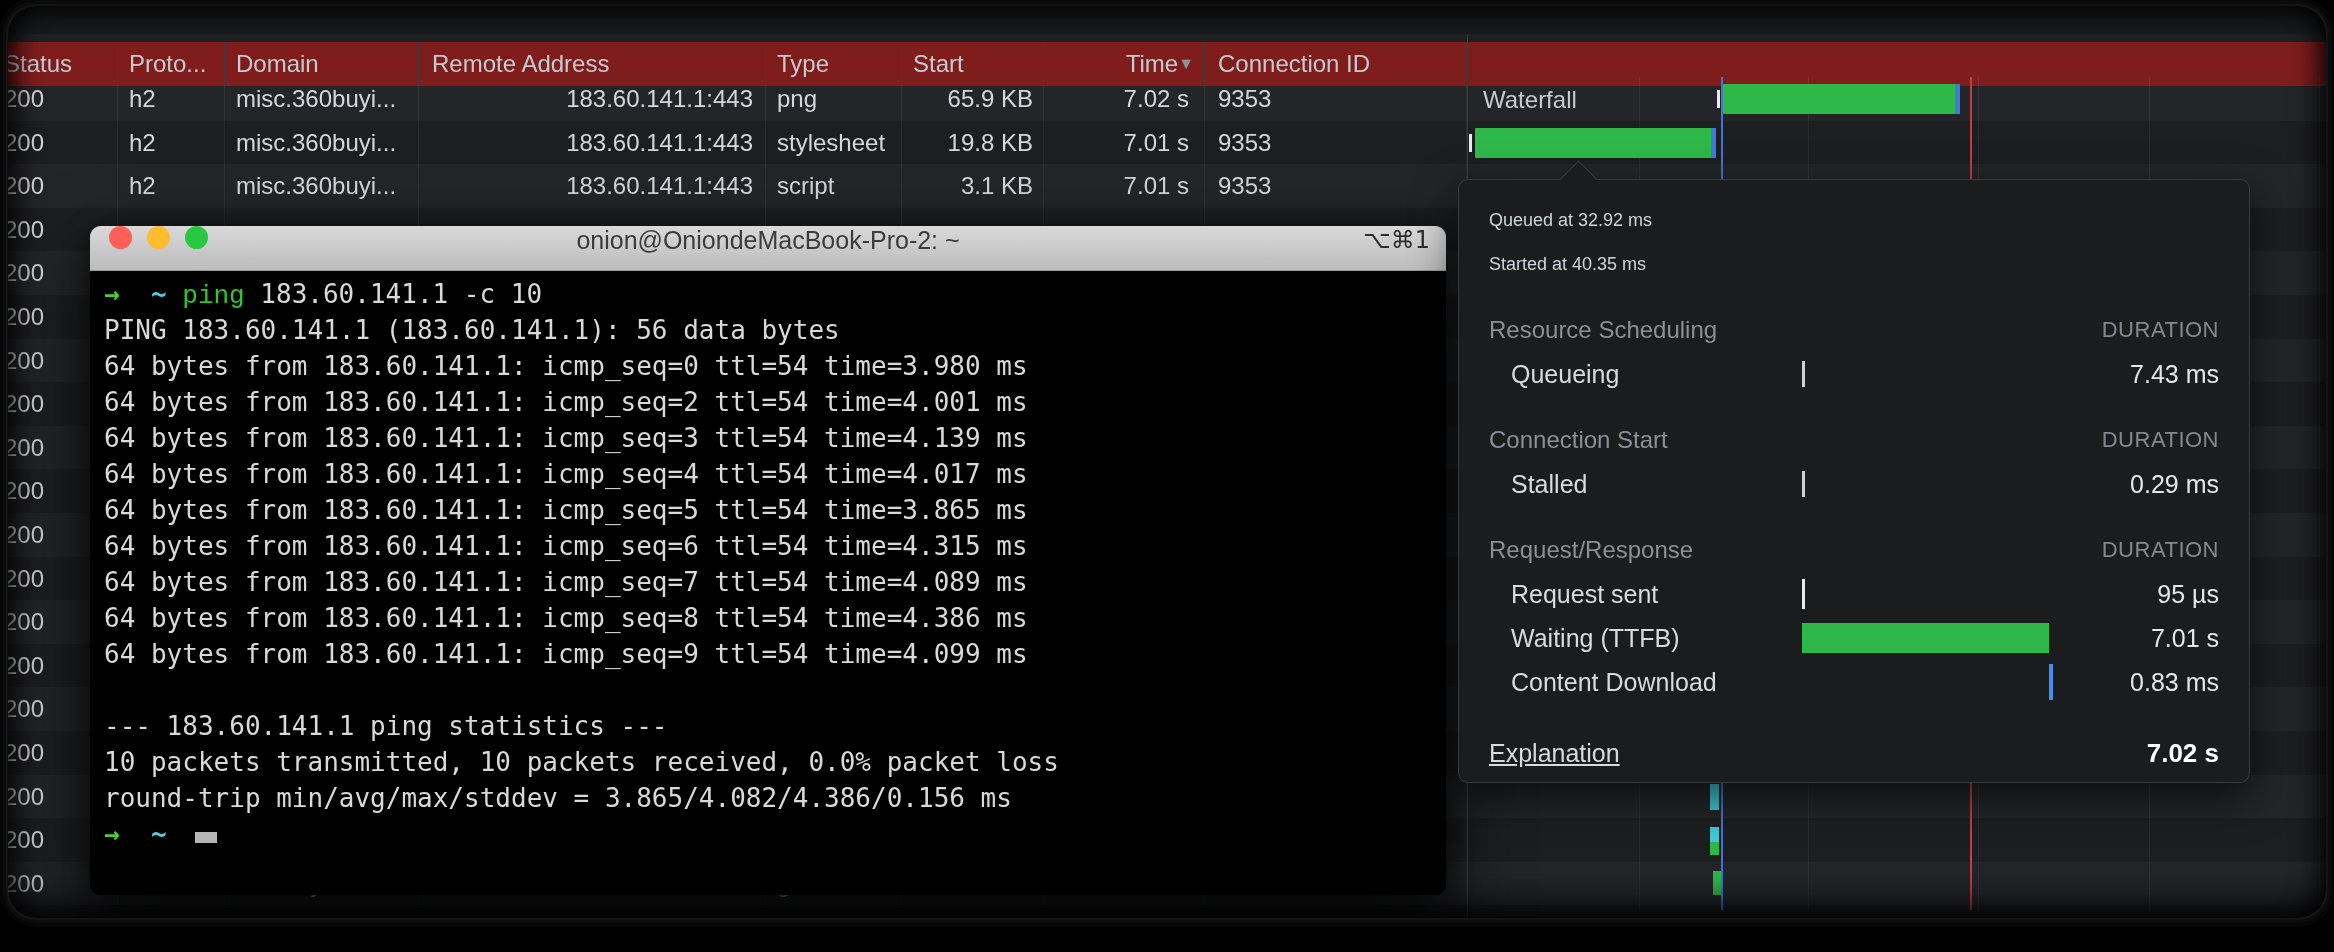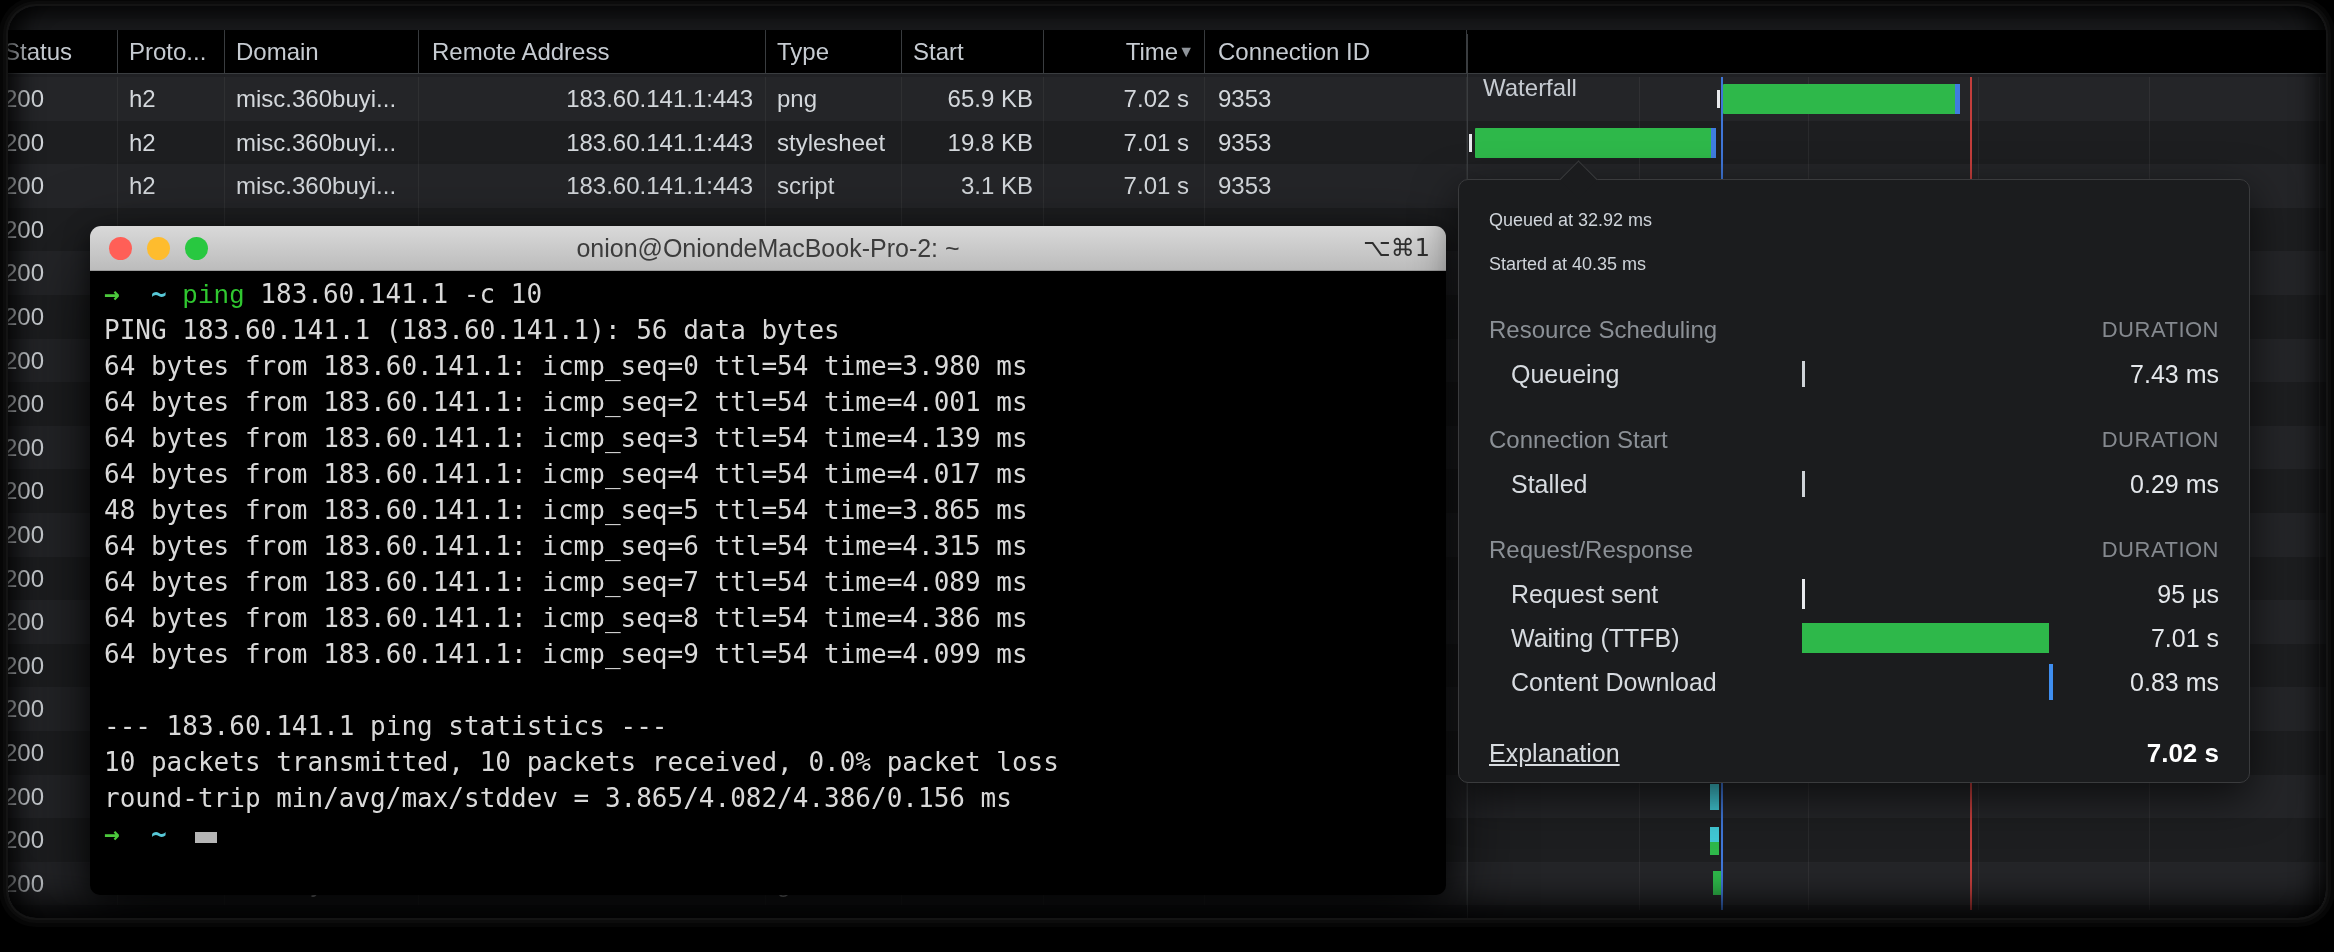"Status" .thead { background: #000000 -> #7f1d1d; top: 24px -> 36px }
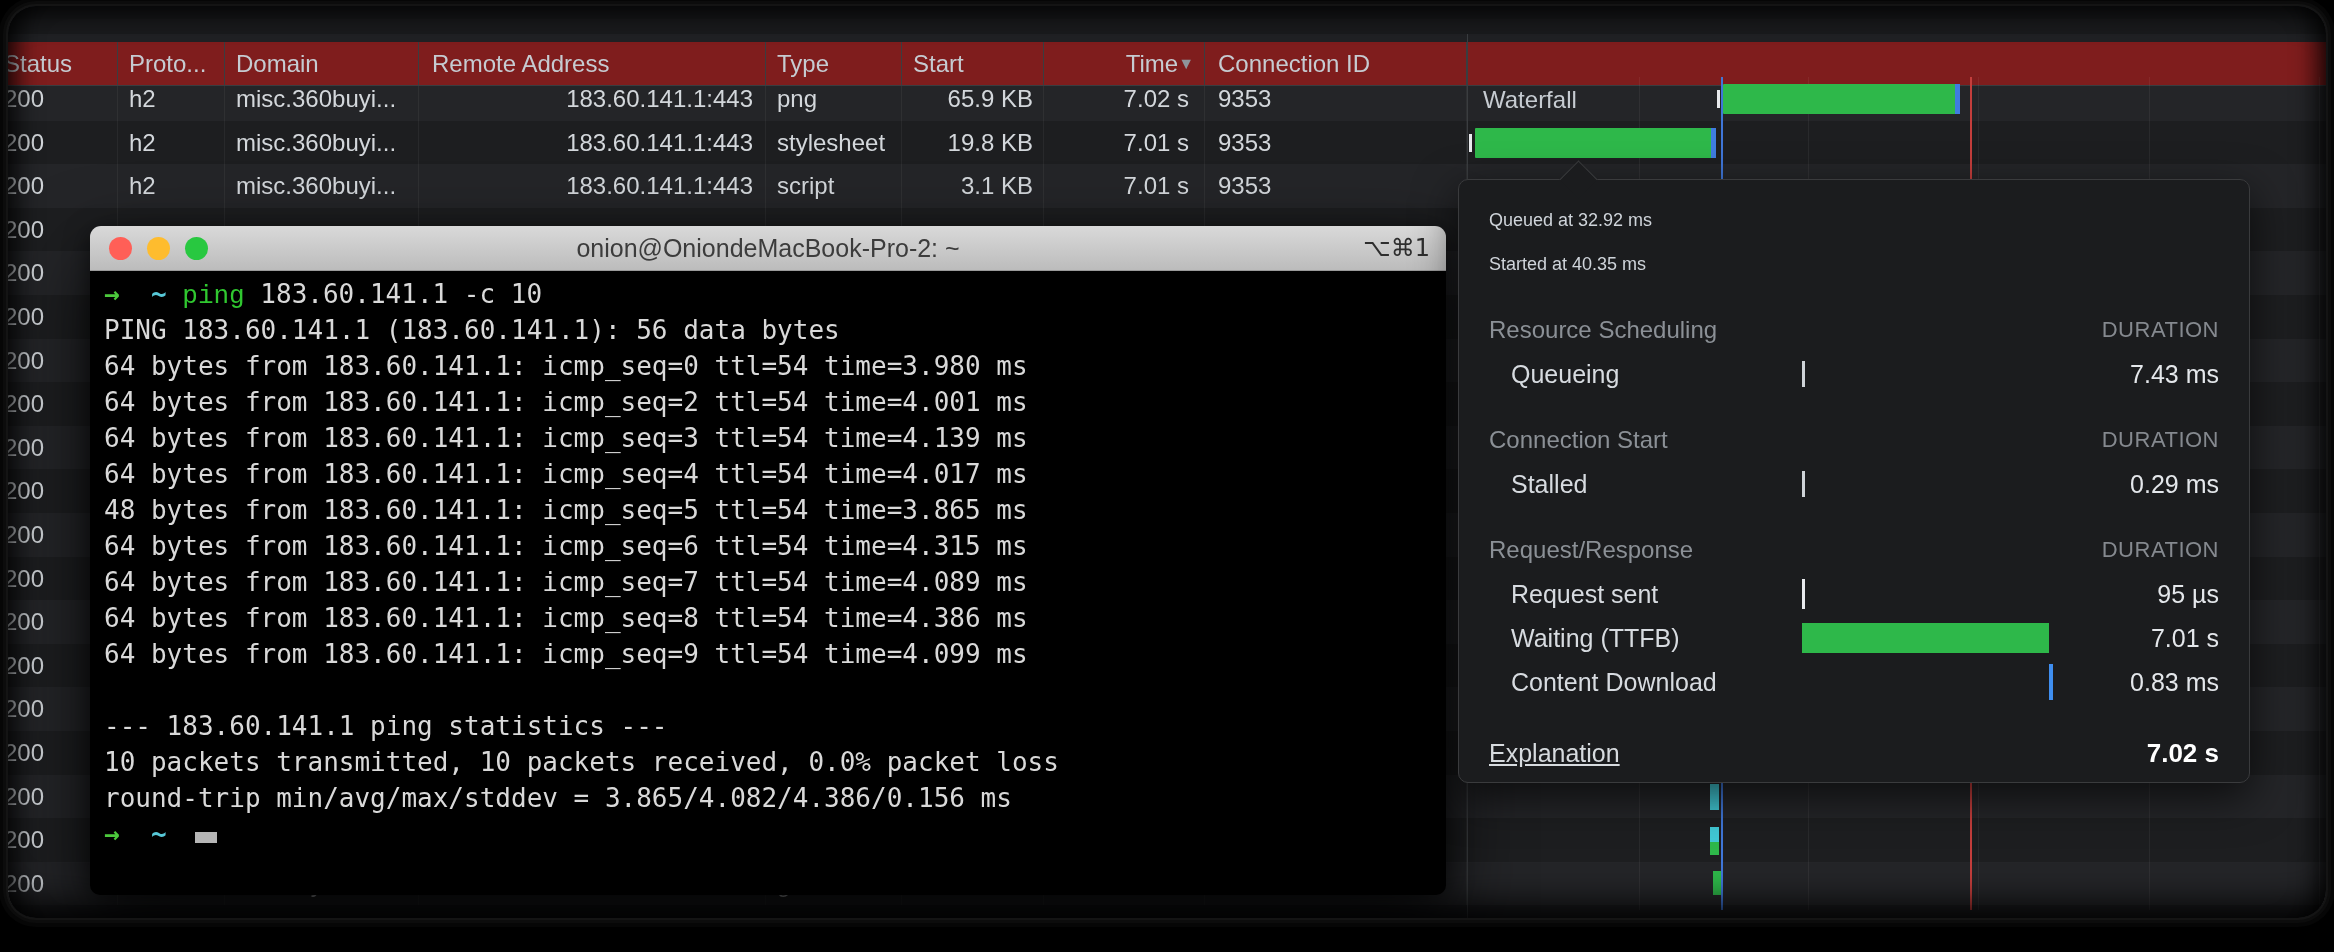"onion@OniondeMacBook-Pro-2: ~" .titlebar { align-items: center -> flex-start }
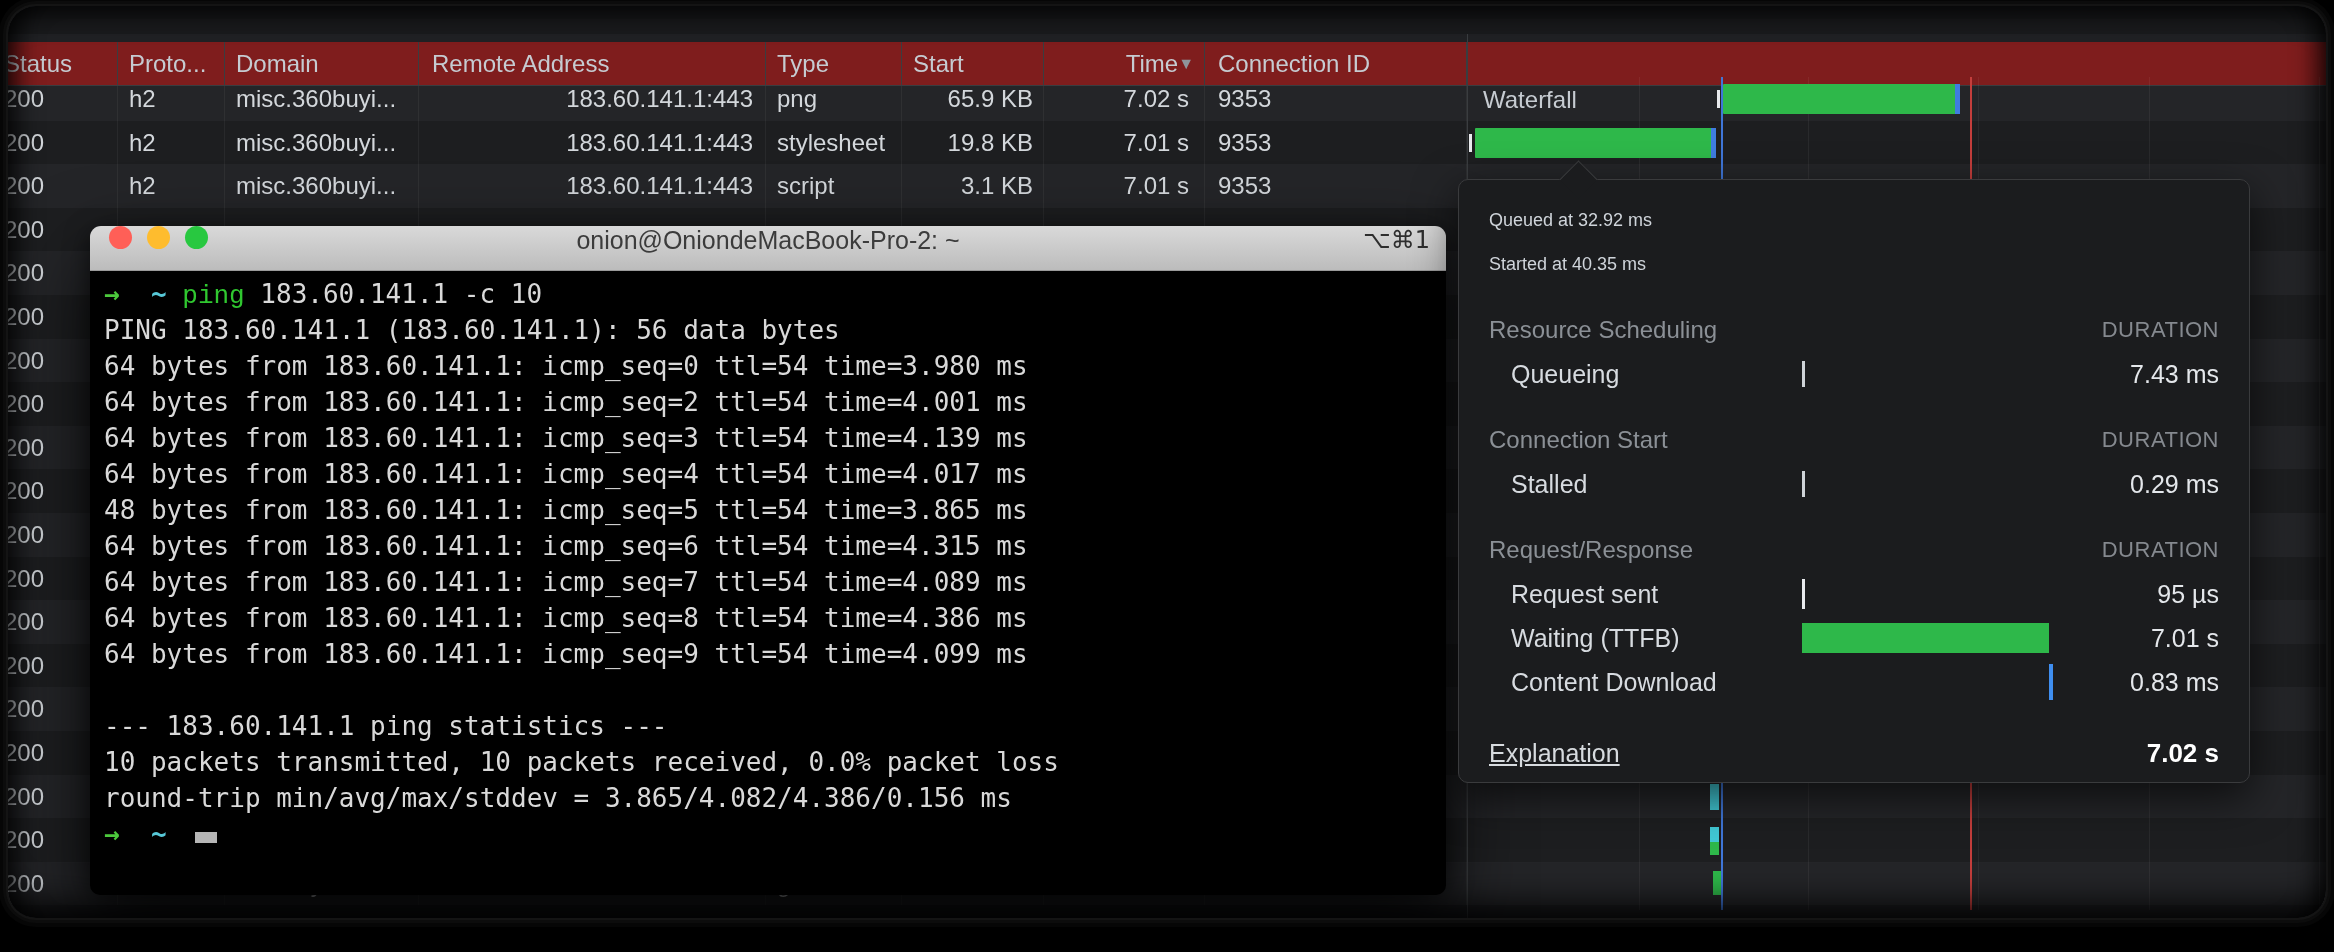"48 bytes from 183.60.141.1: icmp_seq=5" span.seg-w { text: 48 -> 64 }
